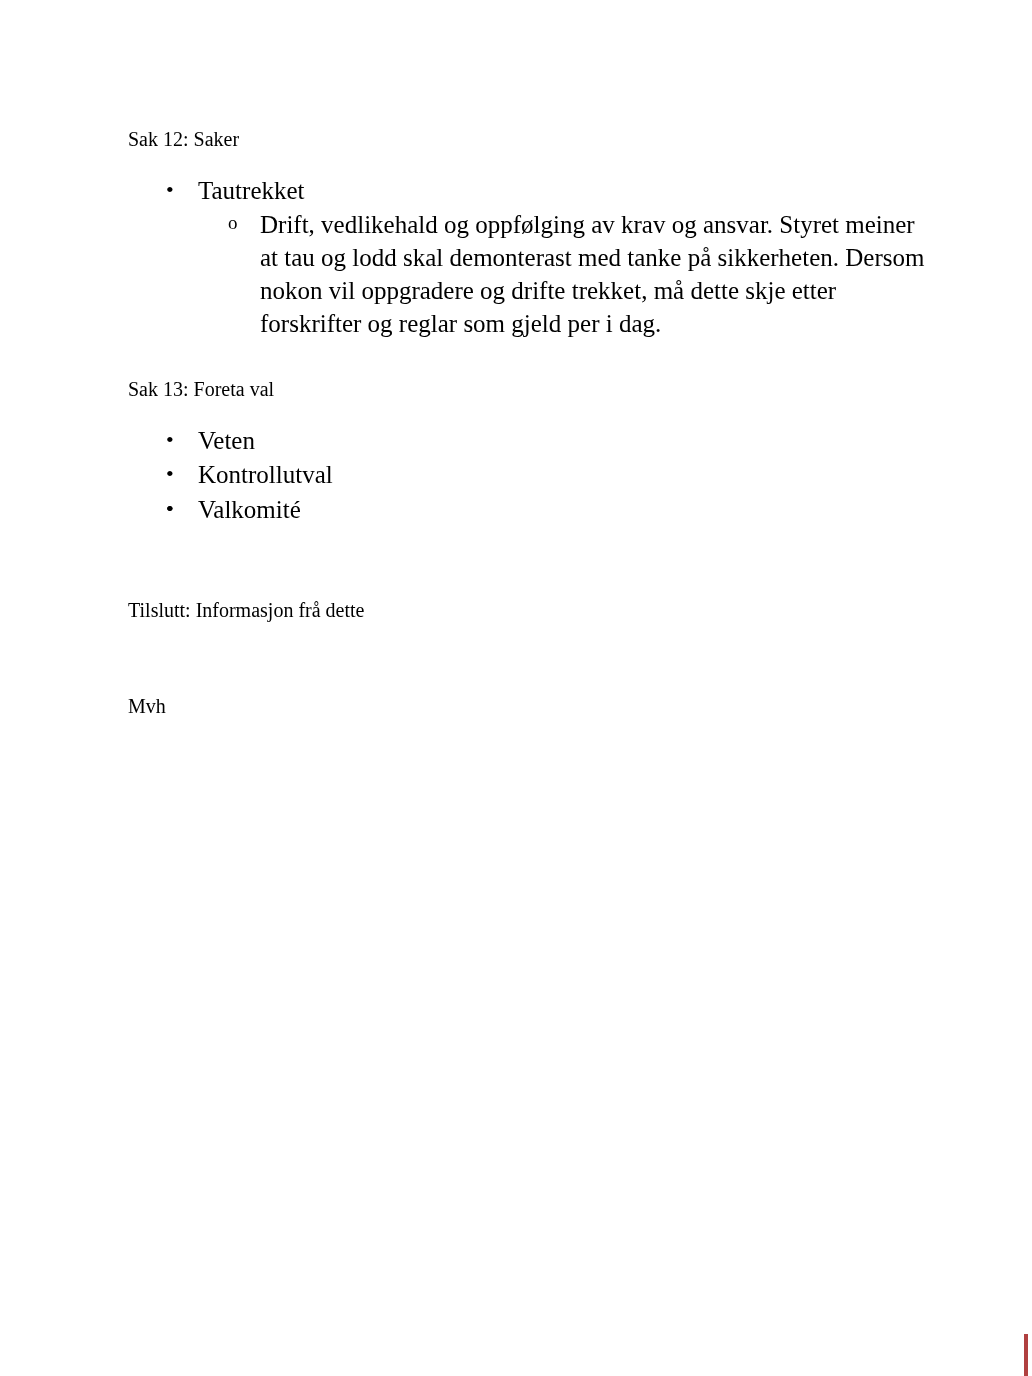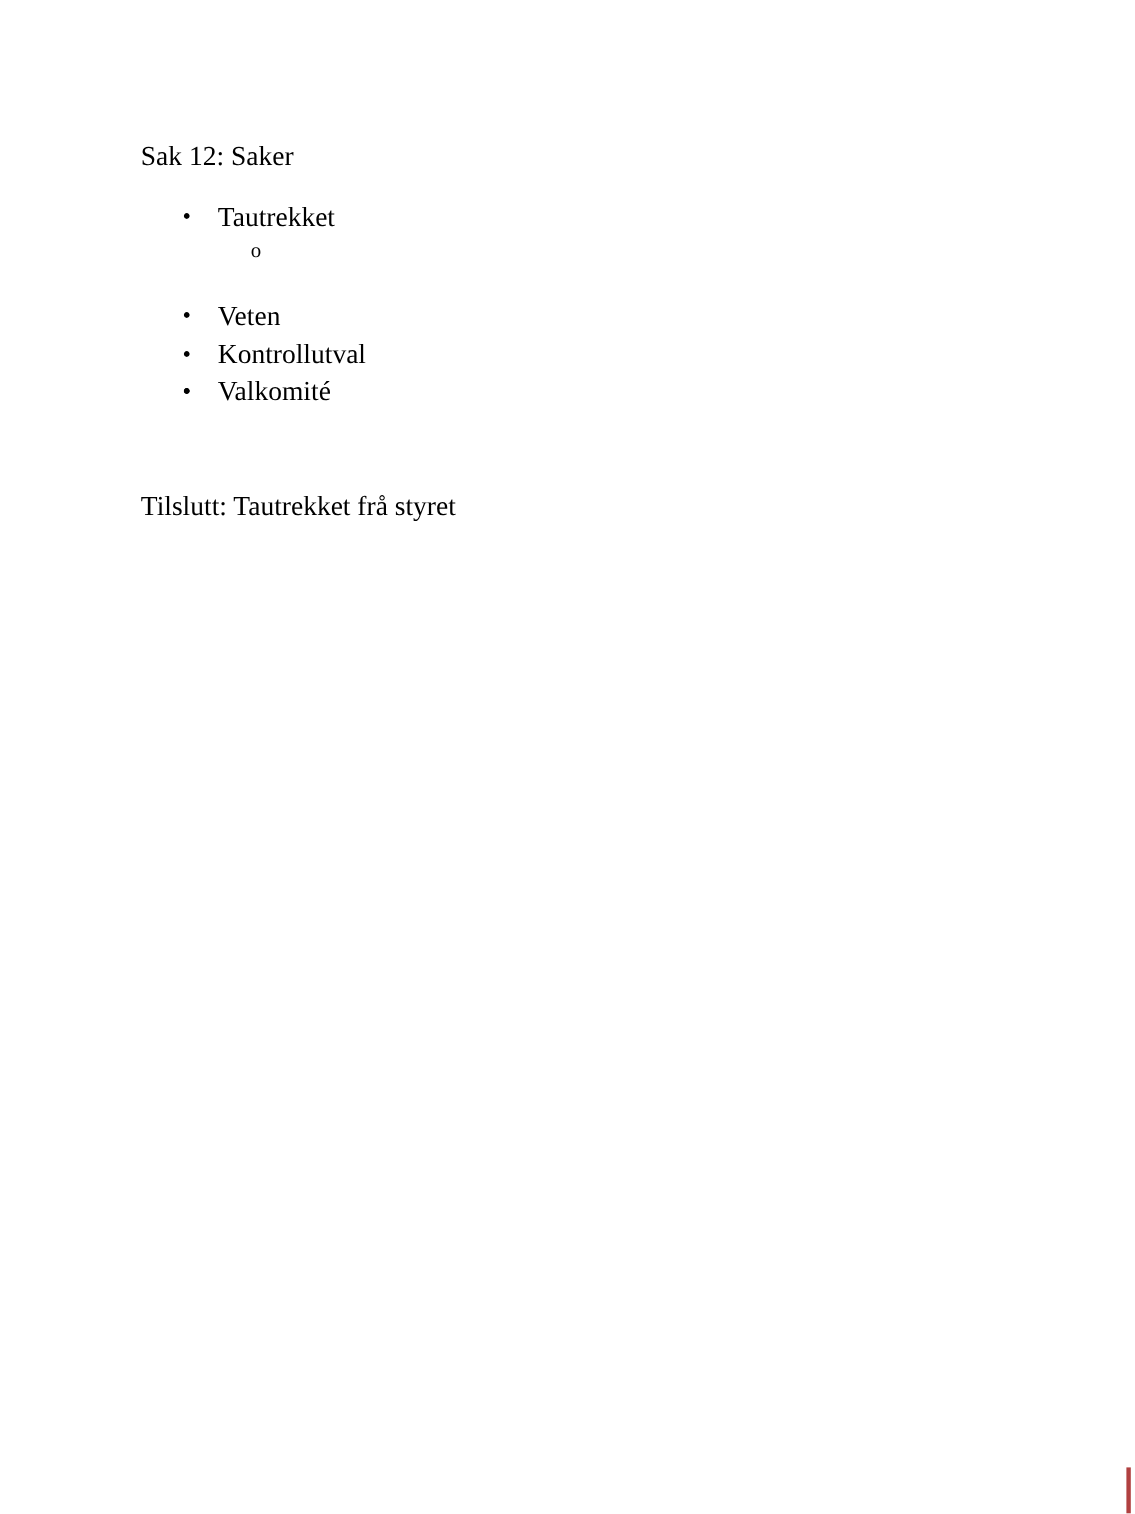"Sak 12: Saker" .para { font-size: 25px -> 20px }
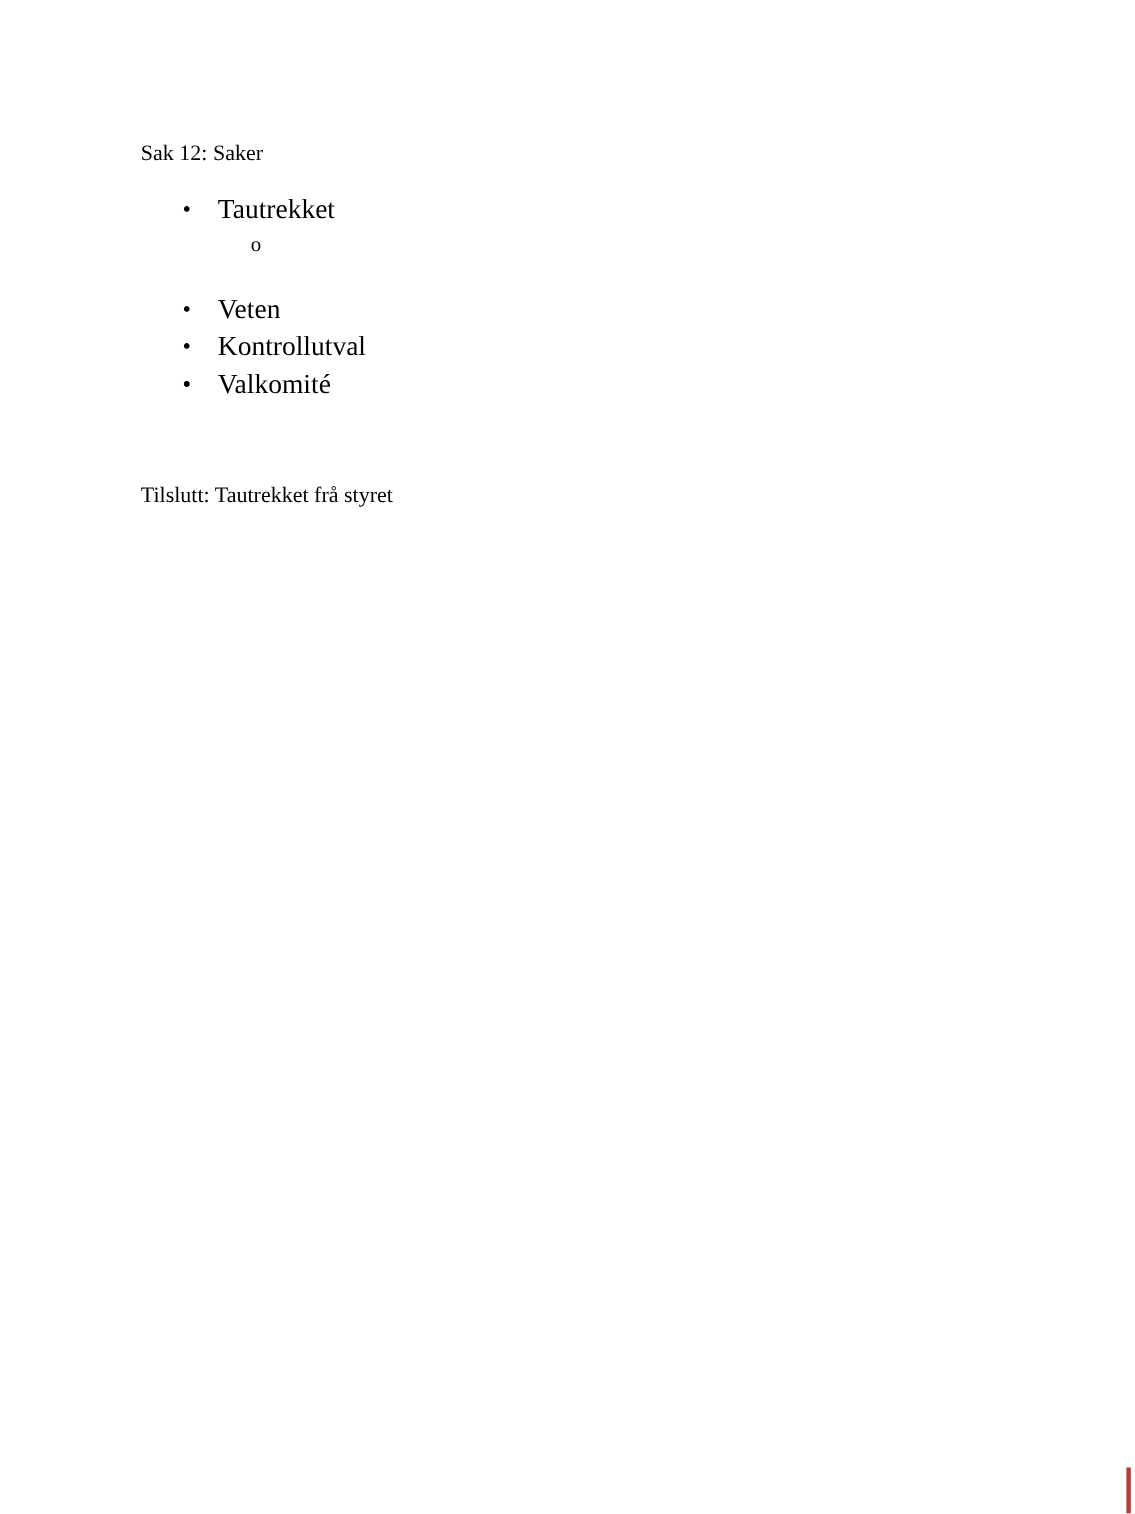"Drift, vedlikehald og oppfølging av" span.li-text { html: none -> <span>Drift, vedlikehald og oppfølging av krav og ansvar. Styret meiner at tau og lodd skal demonterast med tanke på sikkerheten. Dersom nokon vil oppgradere og drifte trekket, må dette skje etter forskrifter og reglar som gjeld per i dag.</span> }
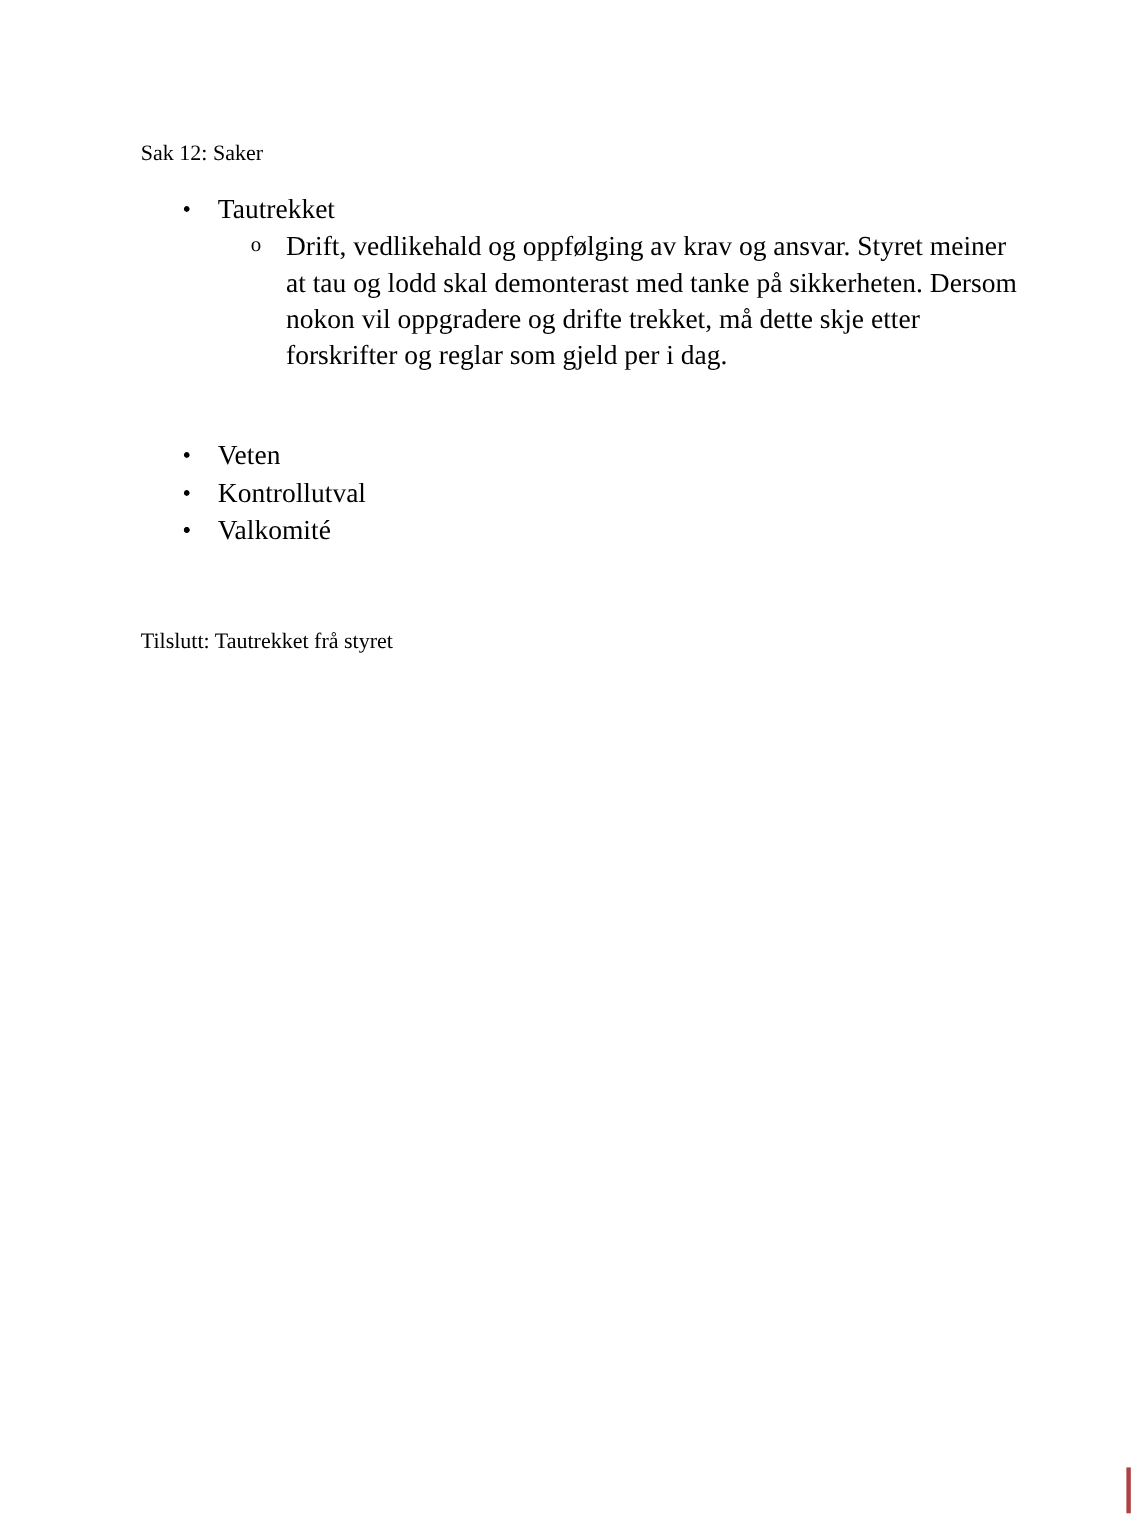"Sak 13: Foreta val" p.para { html: none -> <p>Sak 13: Foreta val</p> }
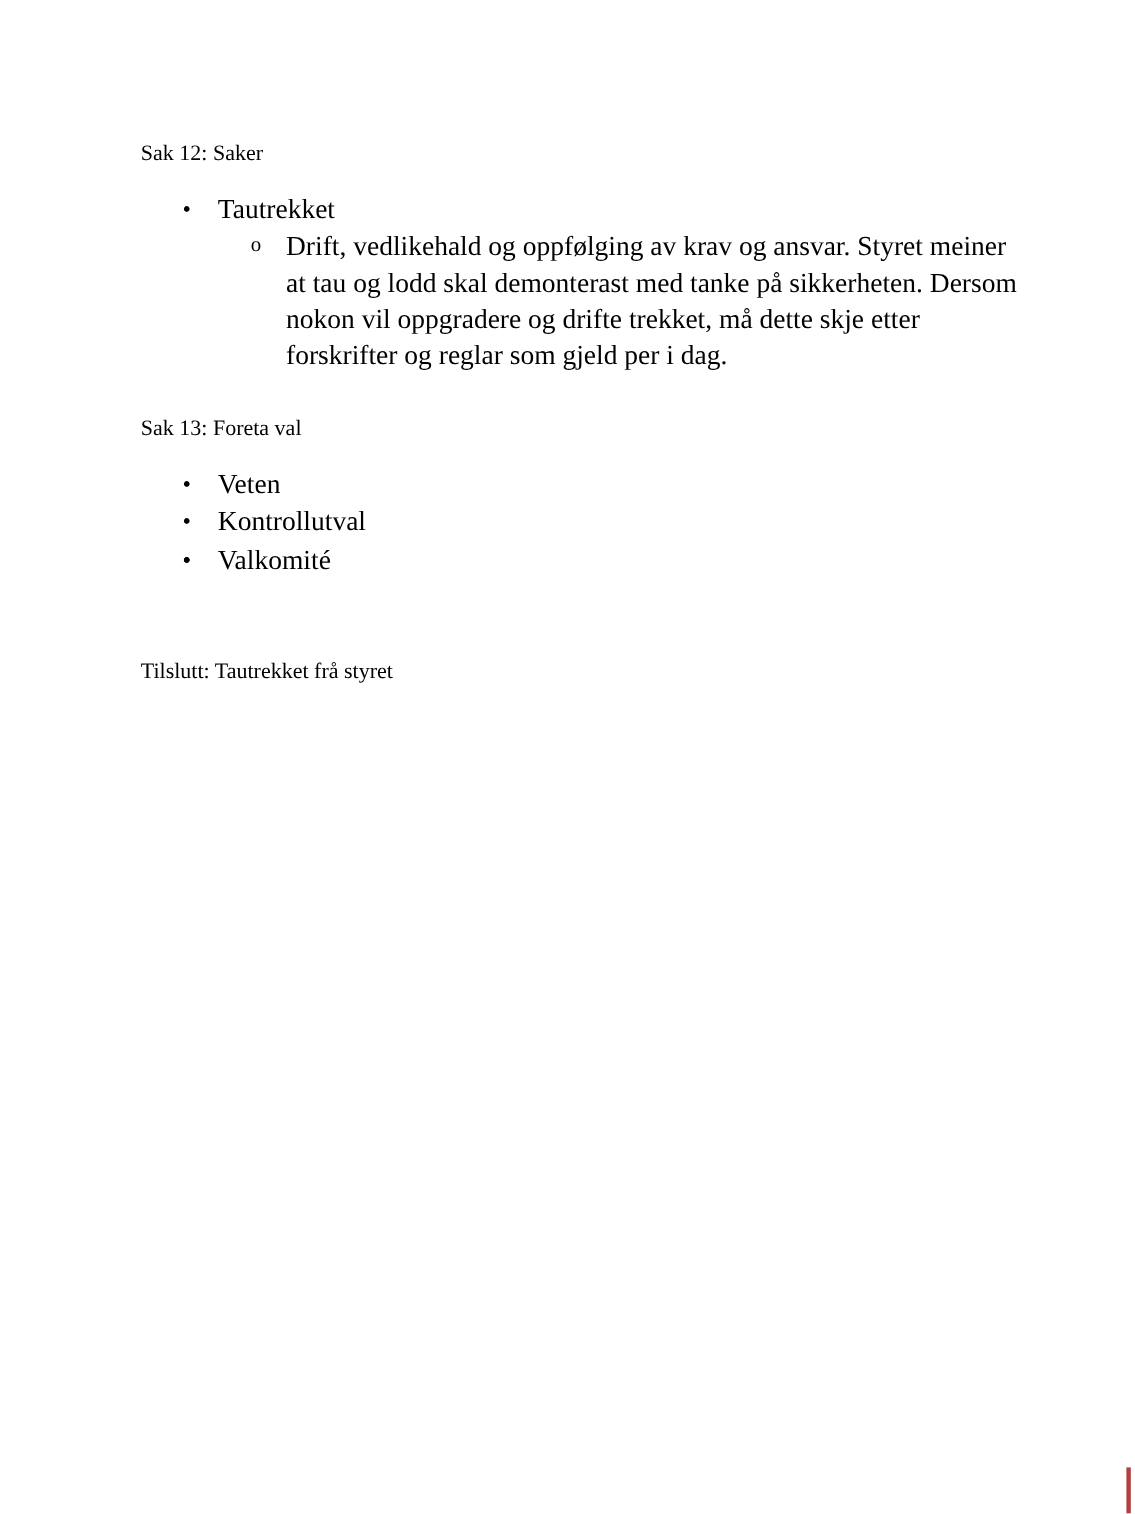"Tilslutt: Tautrekket frå styret" p.para { text: Tautrekket frå styret -> Informasjon frå dette }
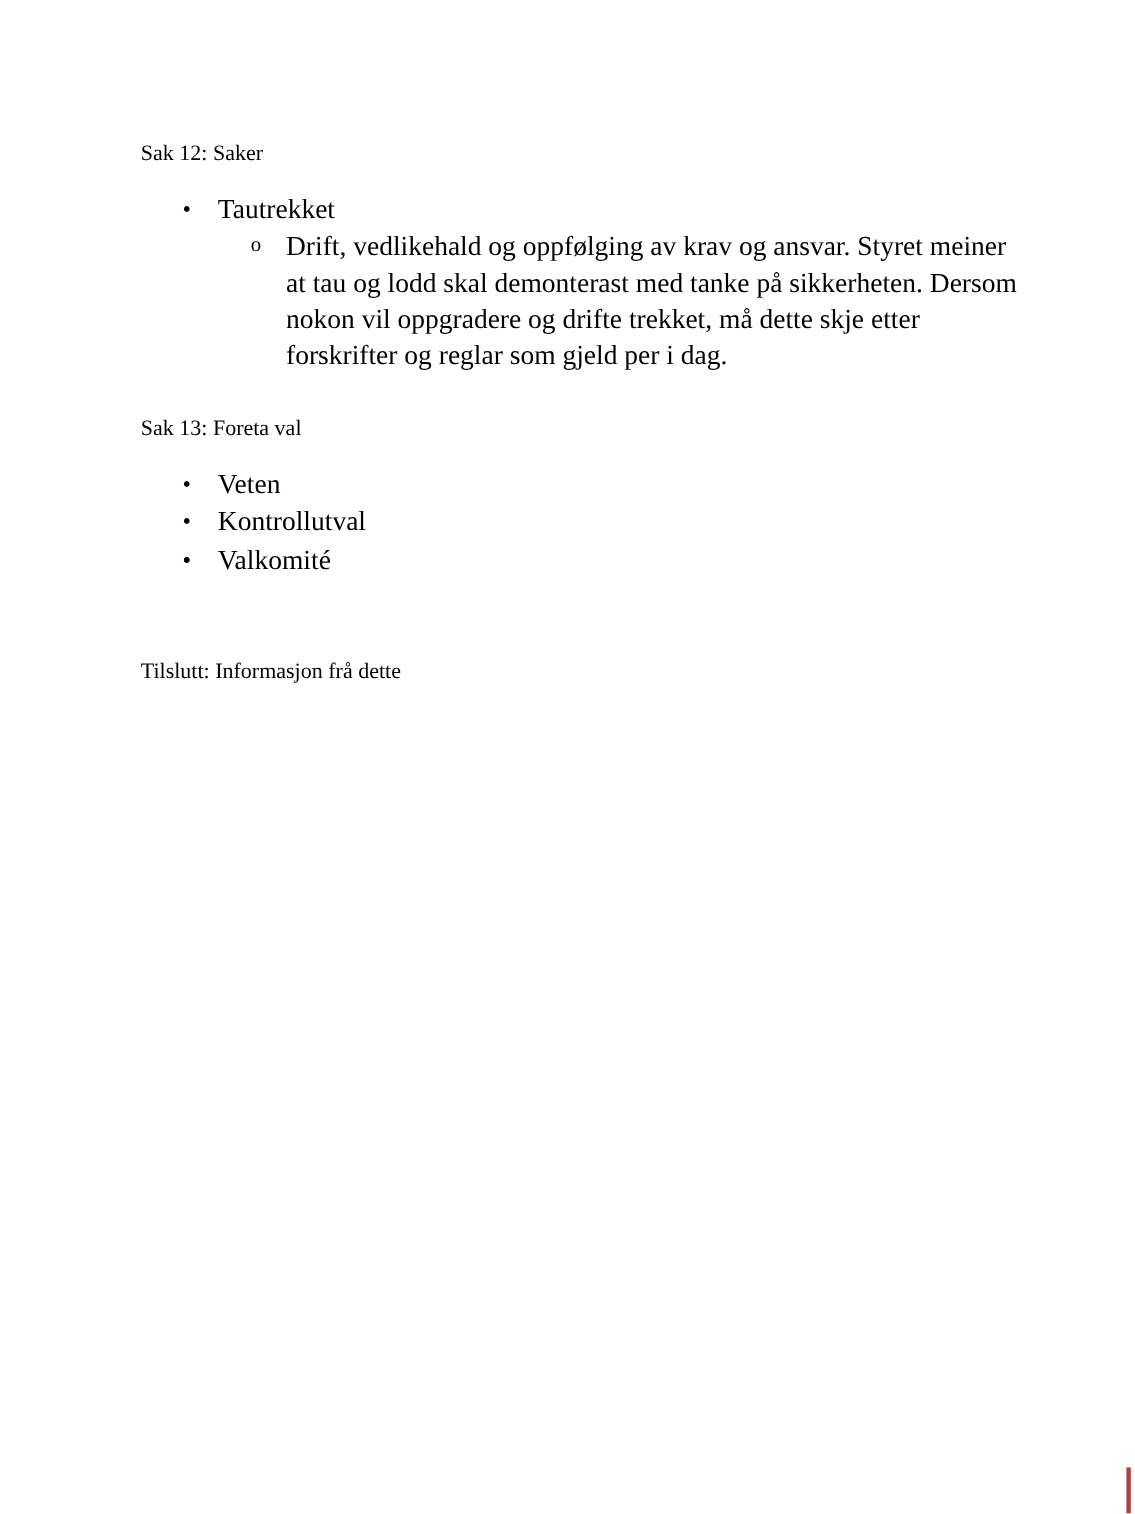"Mvh" p.para { html: none -> <p>Mvh</p> }
